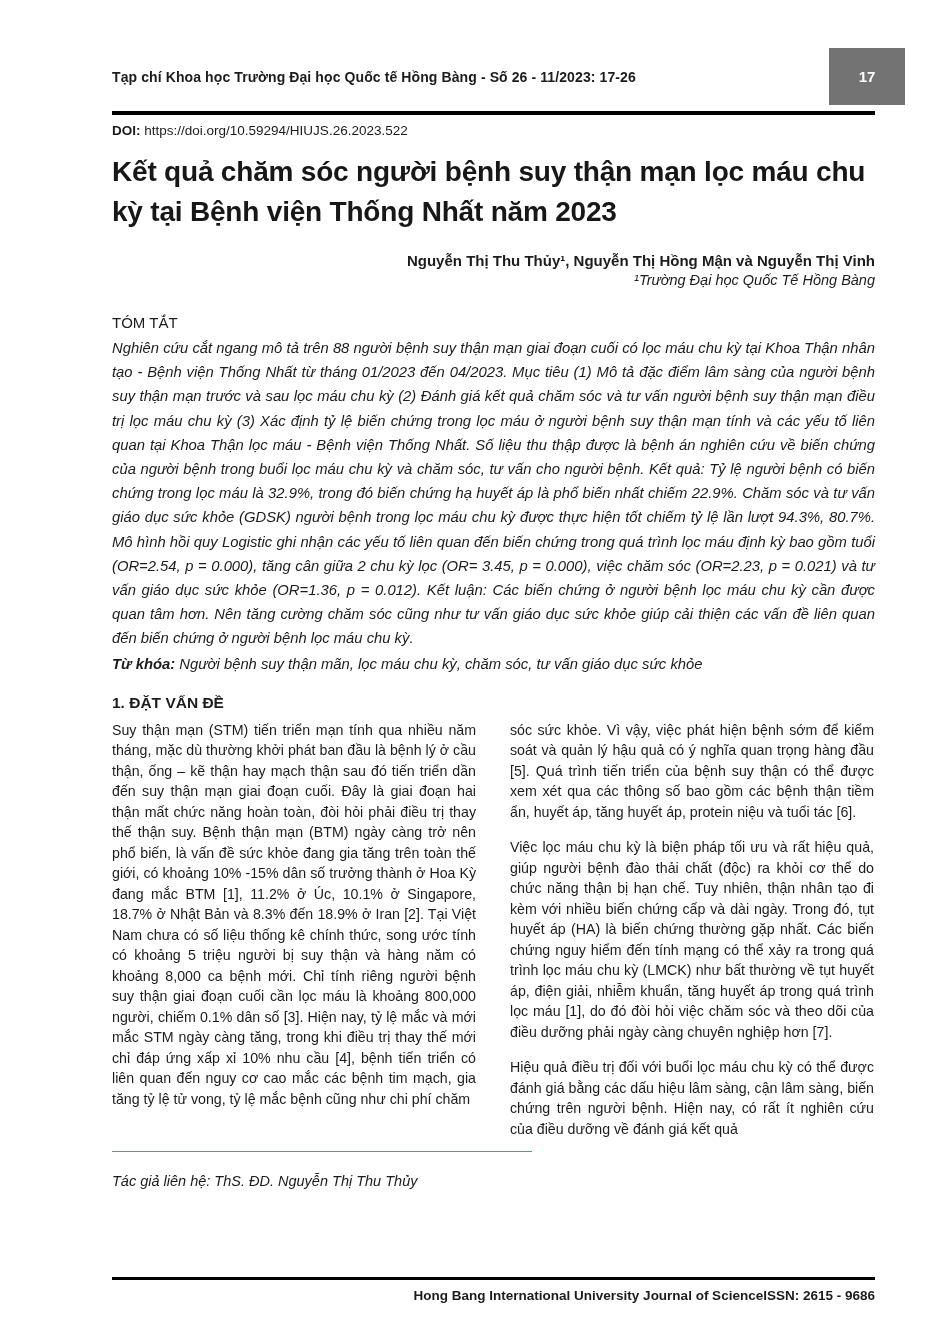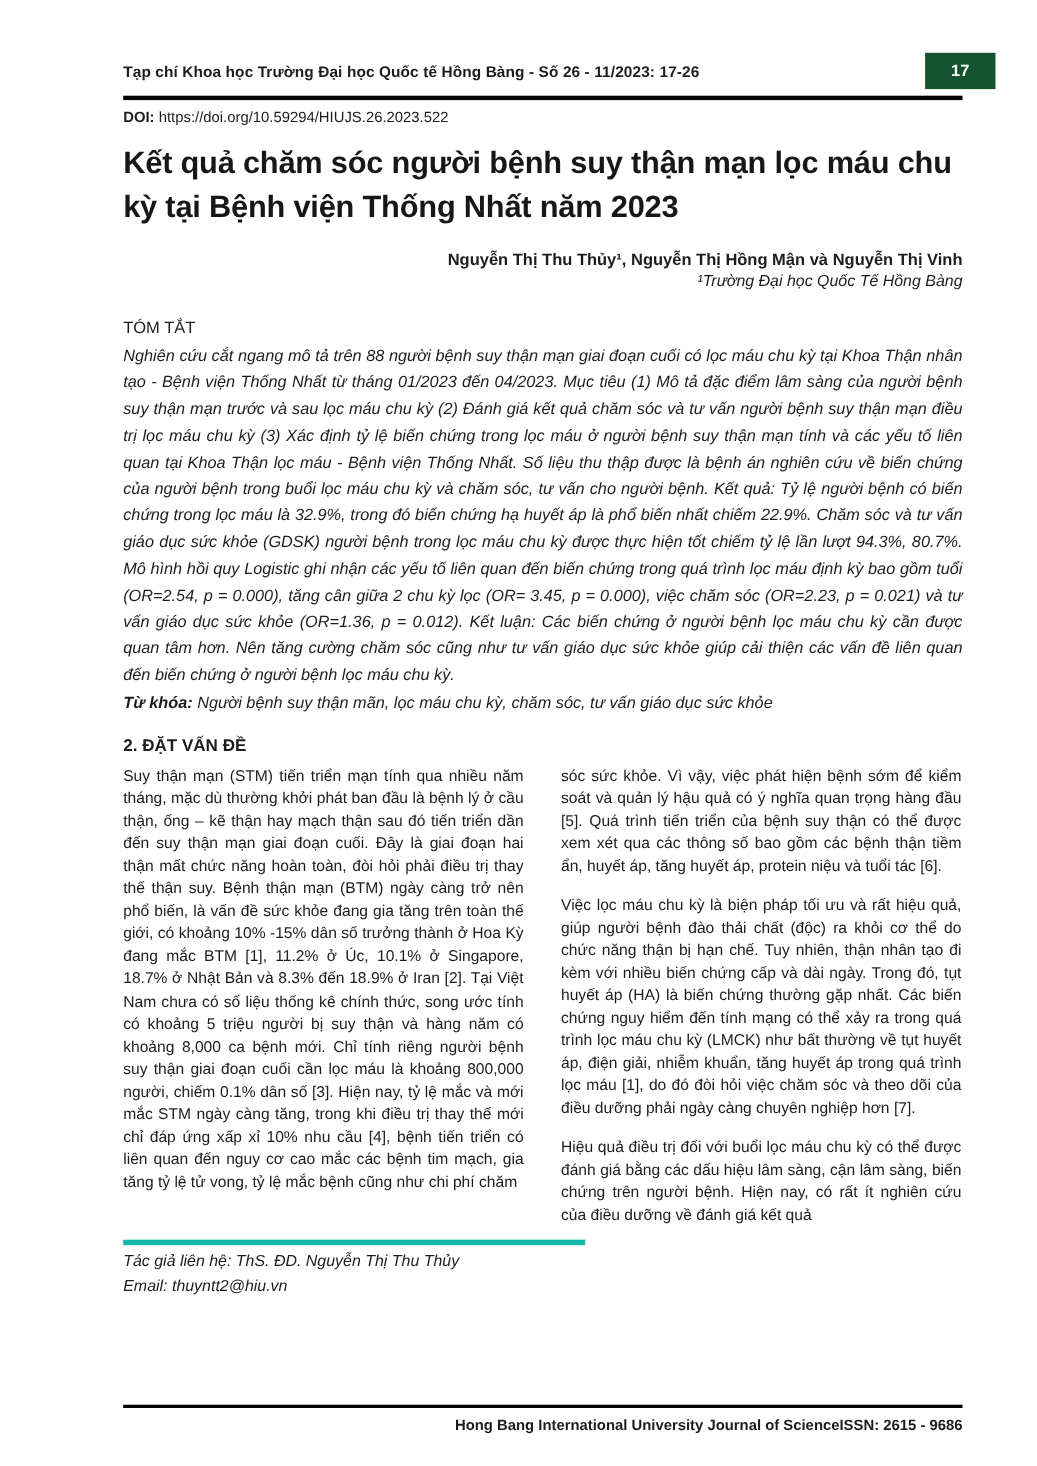"17" .page-badge { background: #14532d -> #737373; padding: 8px 0 -> 20px 0; width: 64px -> 76px }
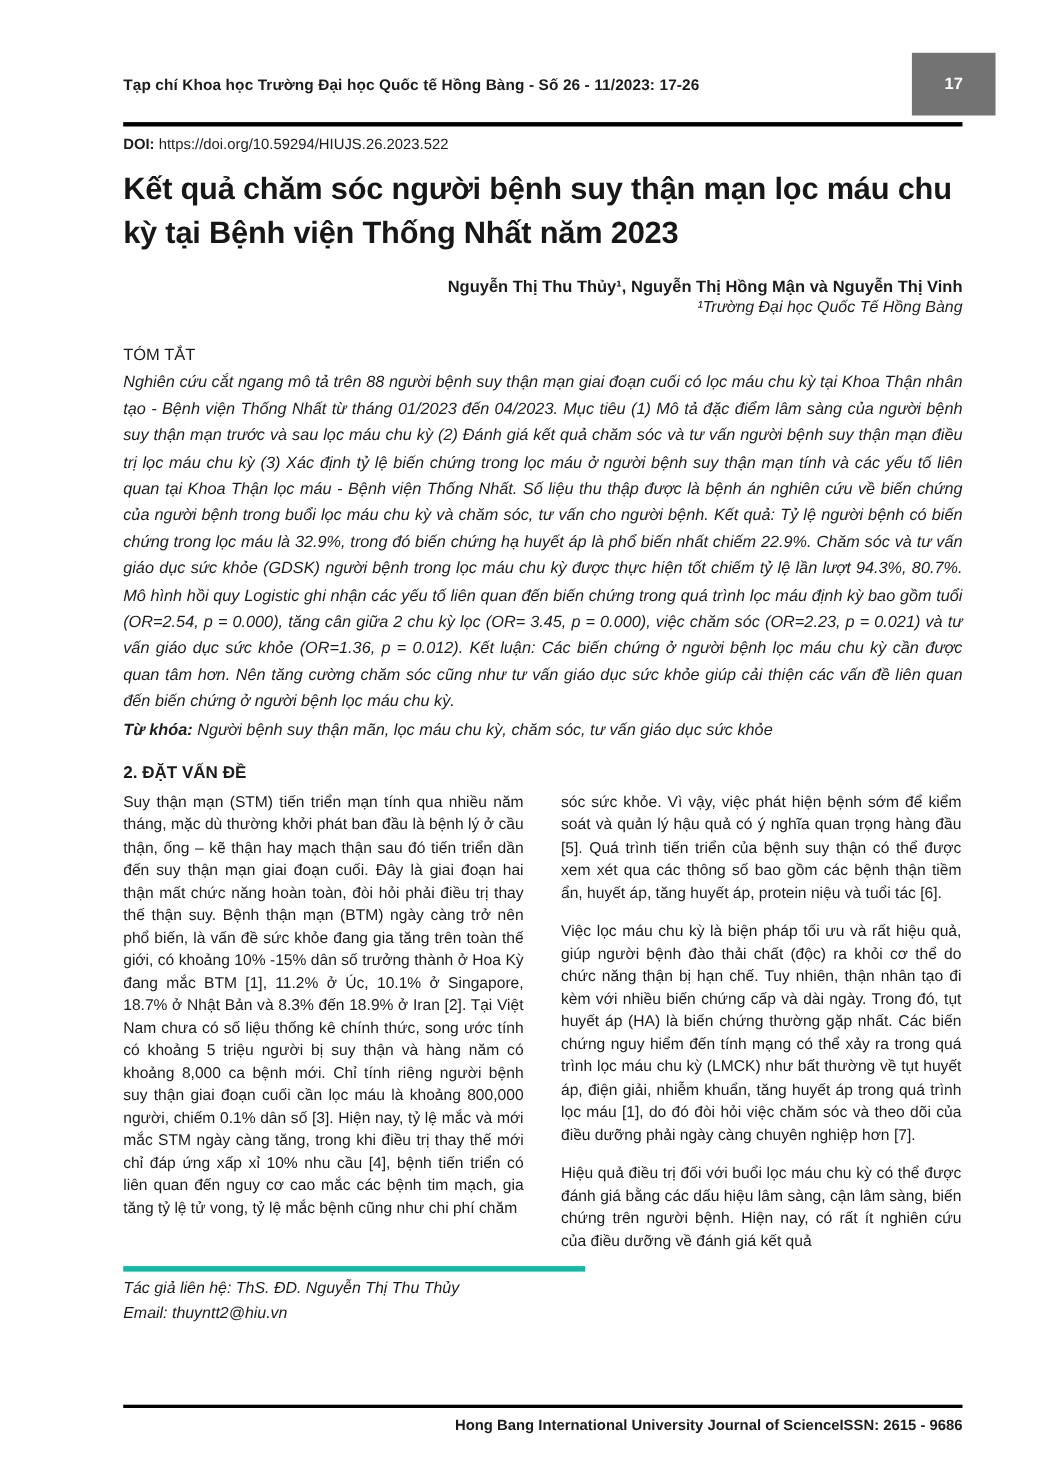"2. ĐẶT VẤN ĐỀ" div.section-heading { text: 2 -> 1 }
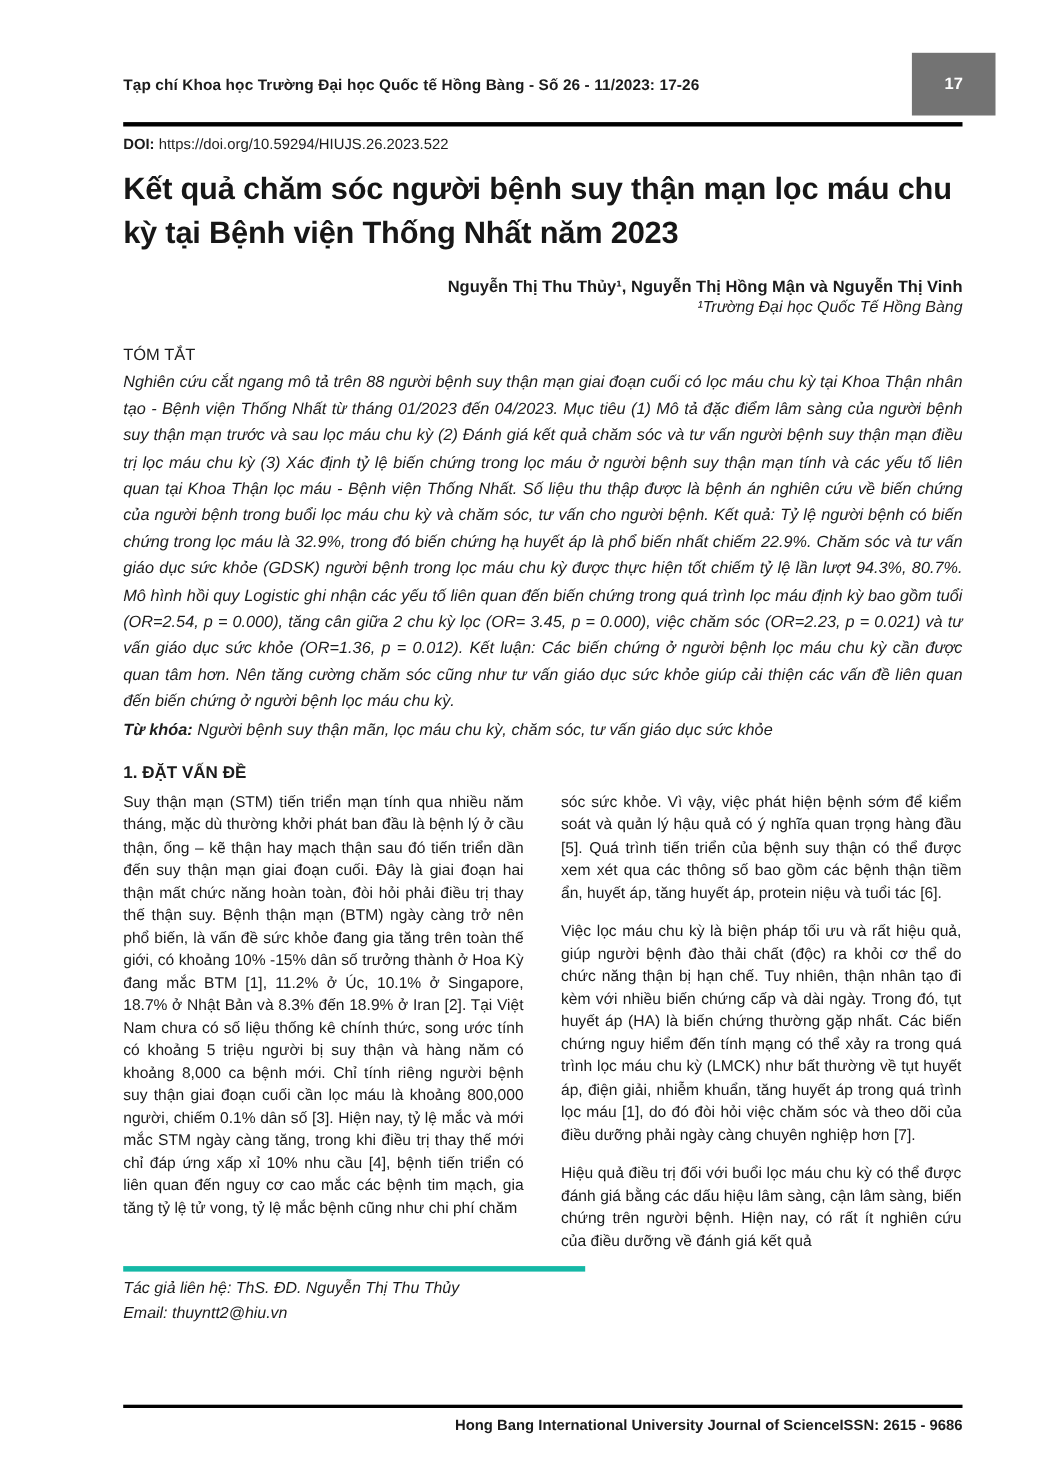"Tác giả liên hệ: ThS." .contact-block { border-top: 5px solid #14b8a6 -> 1px solid #14b8a6; padding-top: 4px -> 18px }
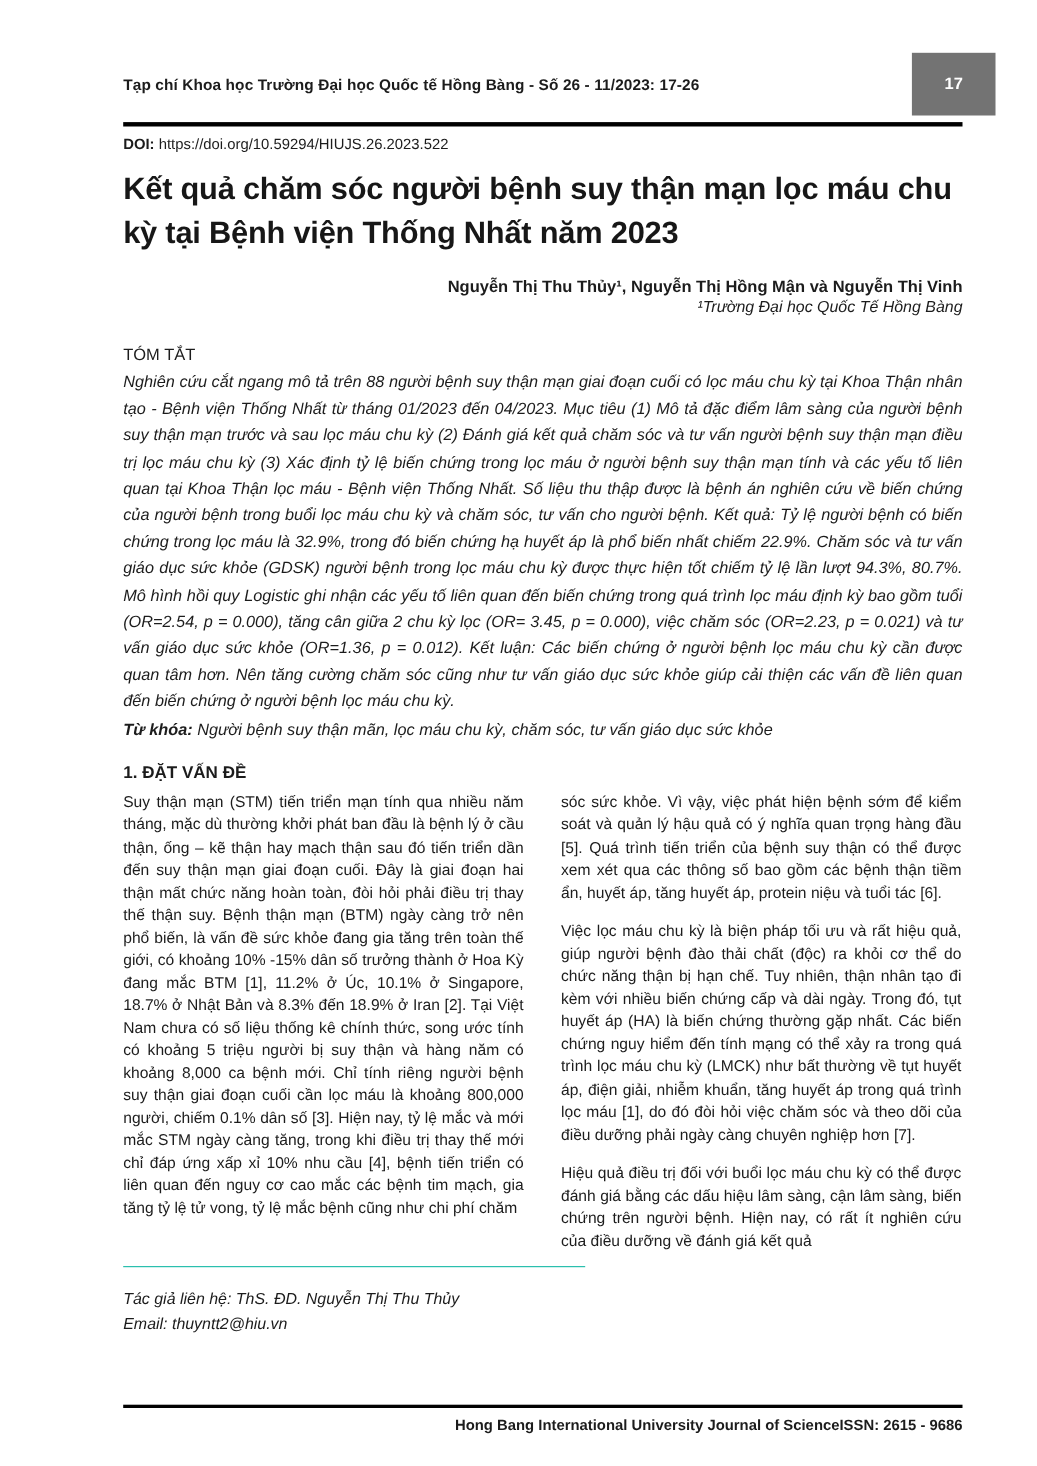"Email: thuyntt2@hiu.vn" div { html: <div>Email: thuyntt2@hiu.vn</div> -> none }
